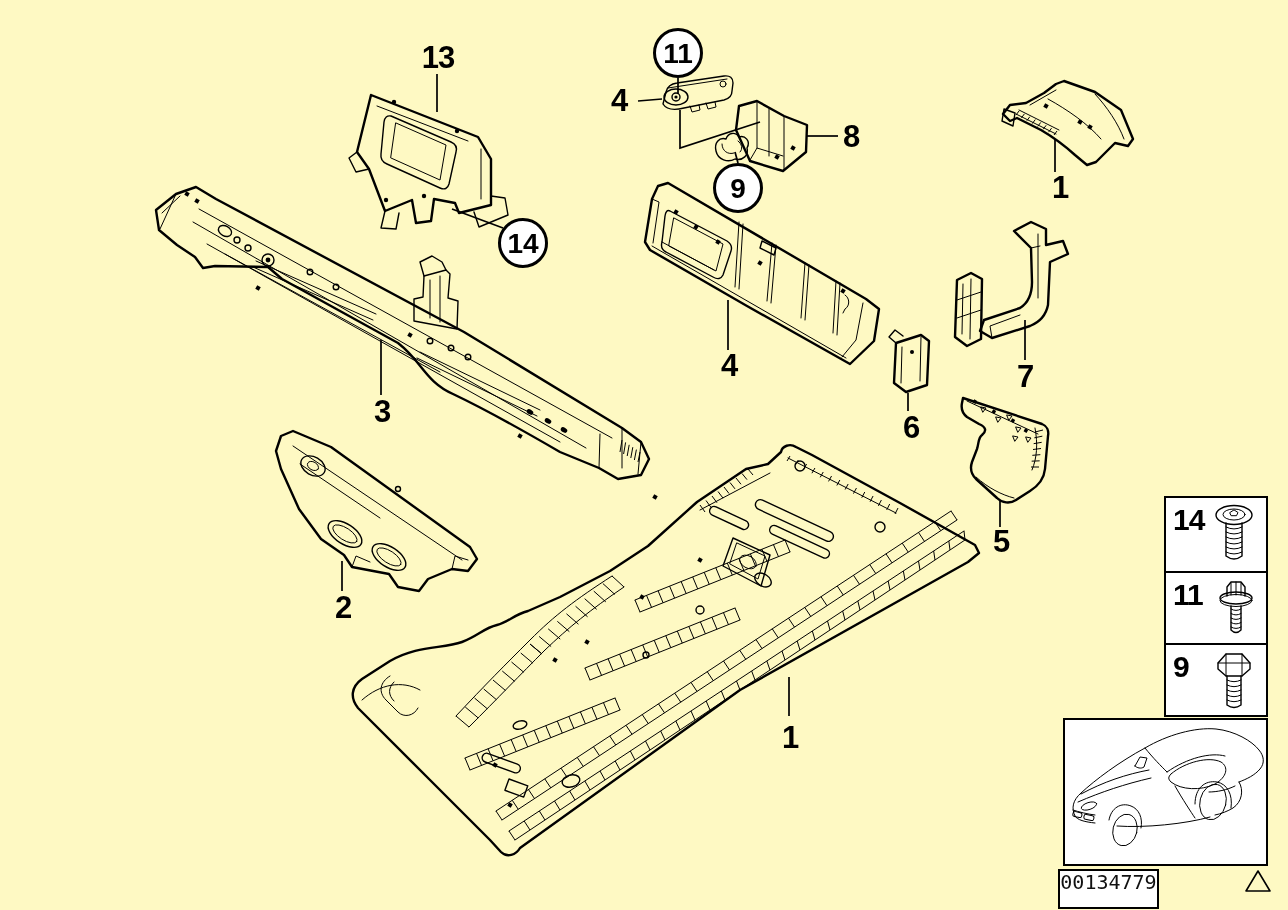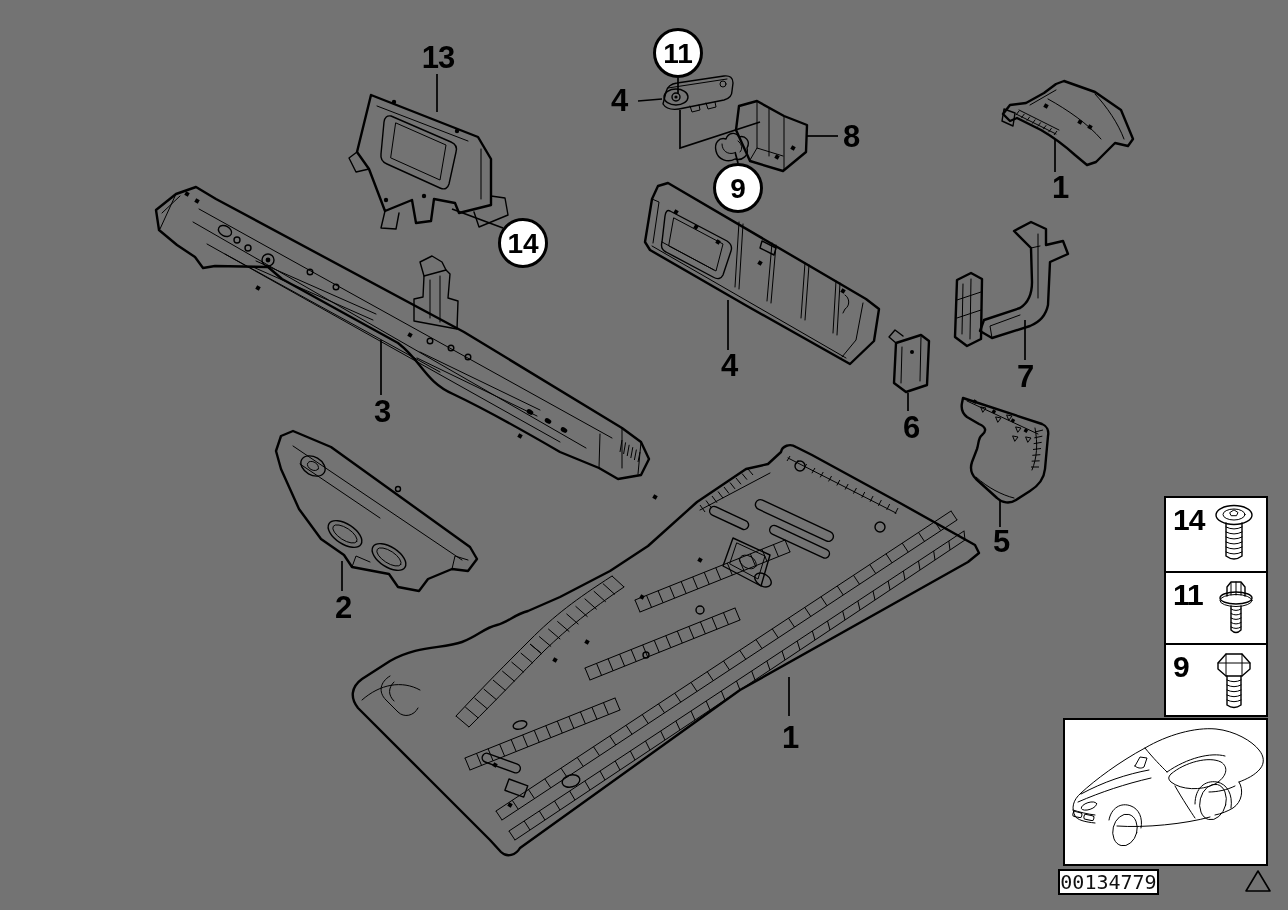"13" #stage { background: #737373 -> #fef9c3 }
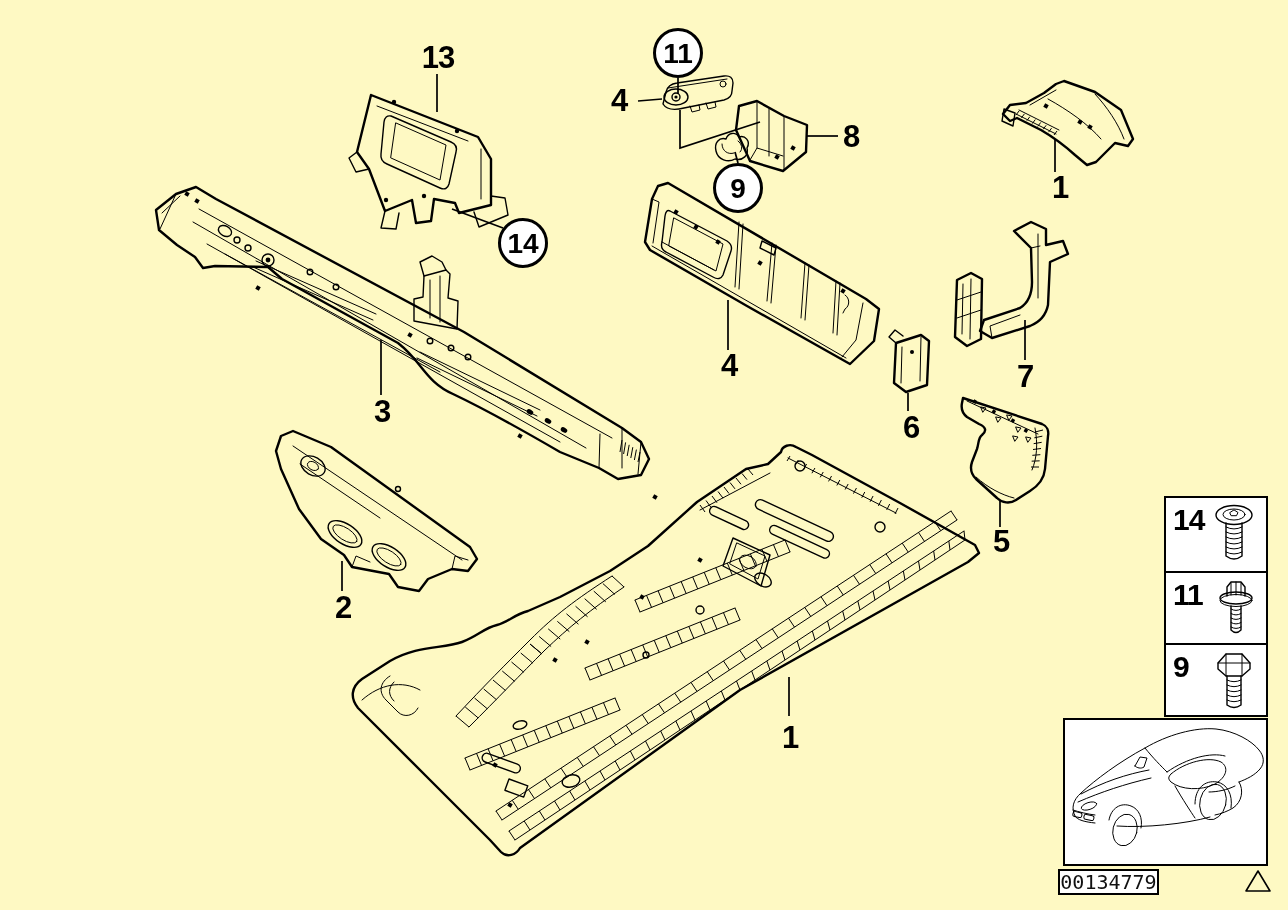"00134779" #plate { height: 26px -> 40px }
